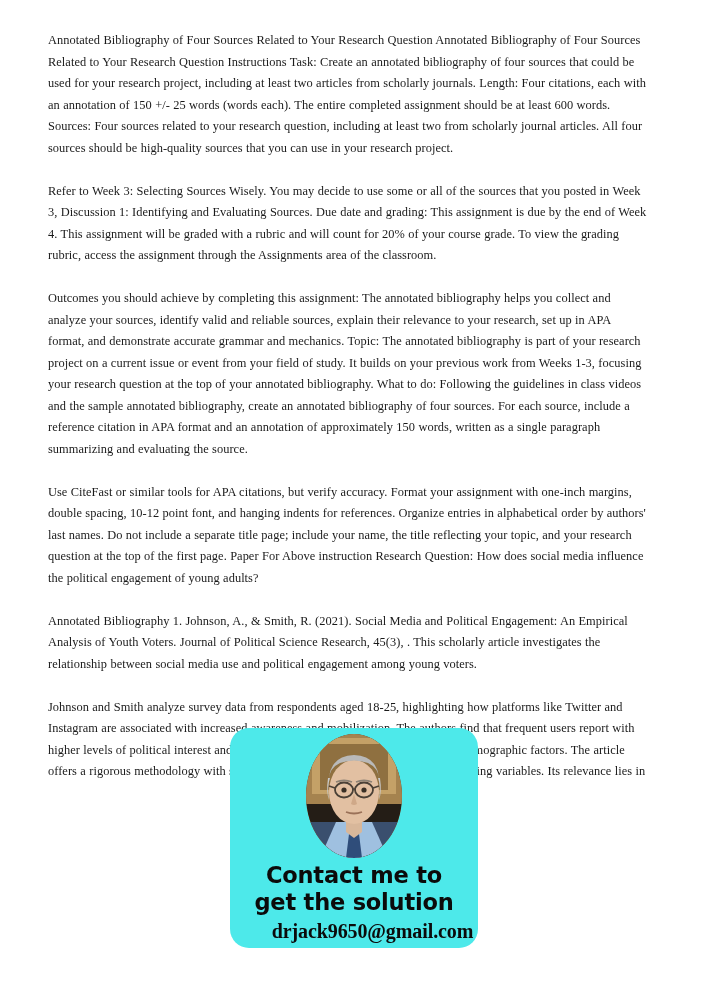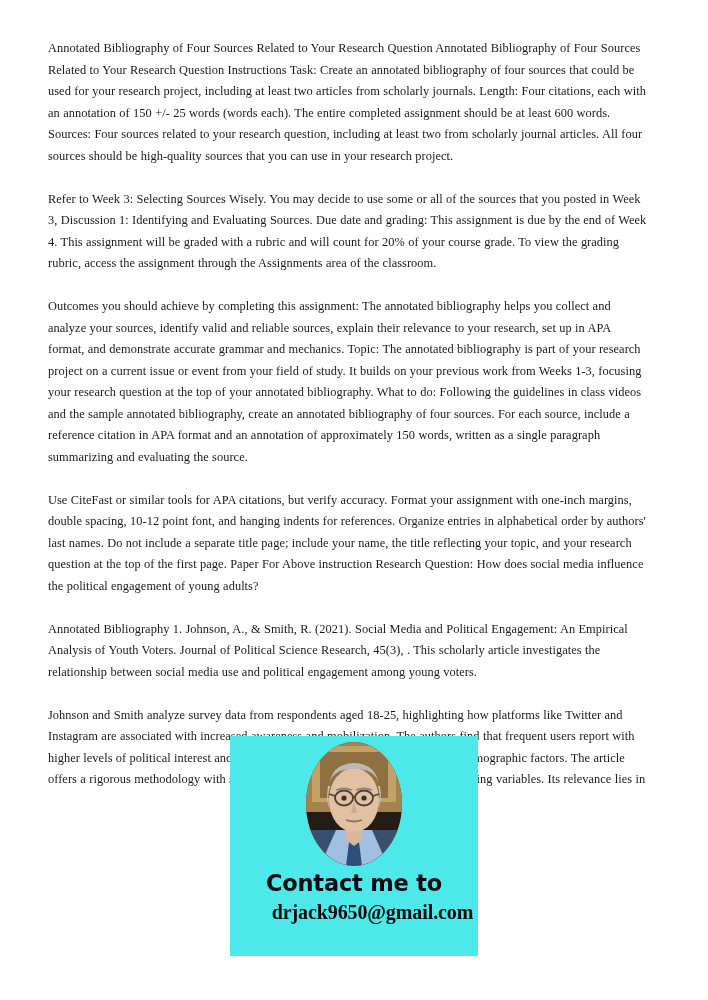"Annotated Bibliography of Four Sources" #page { top: 8px -> 0 }
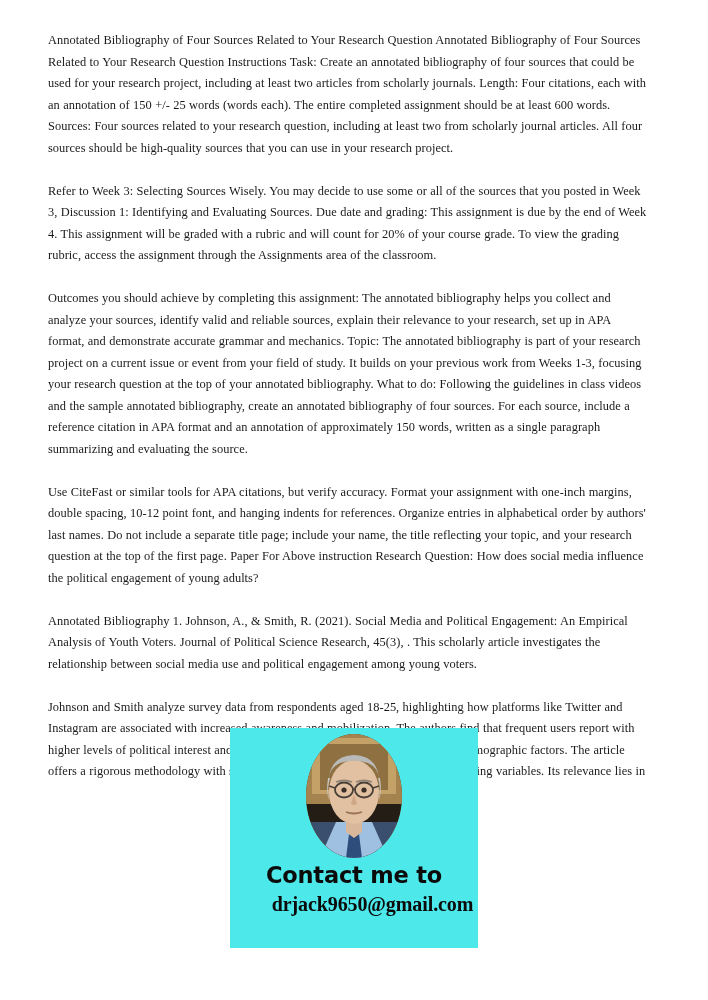"Contact me to" div { border-radius: none -> 19px }
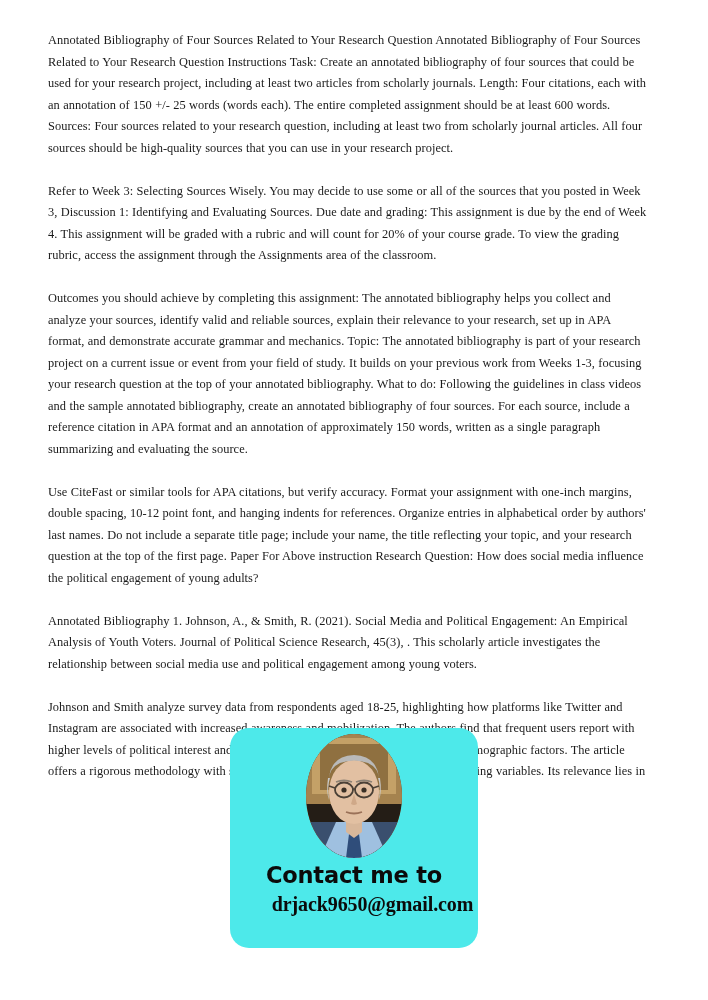"get the solution" div { html: none -> <div>get the solution</div> }
